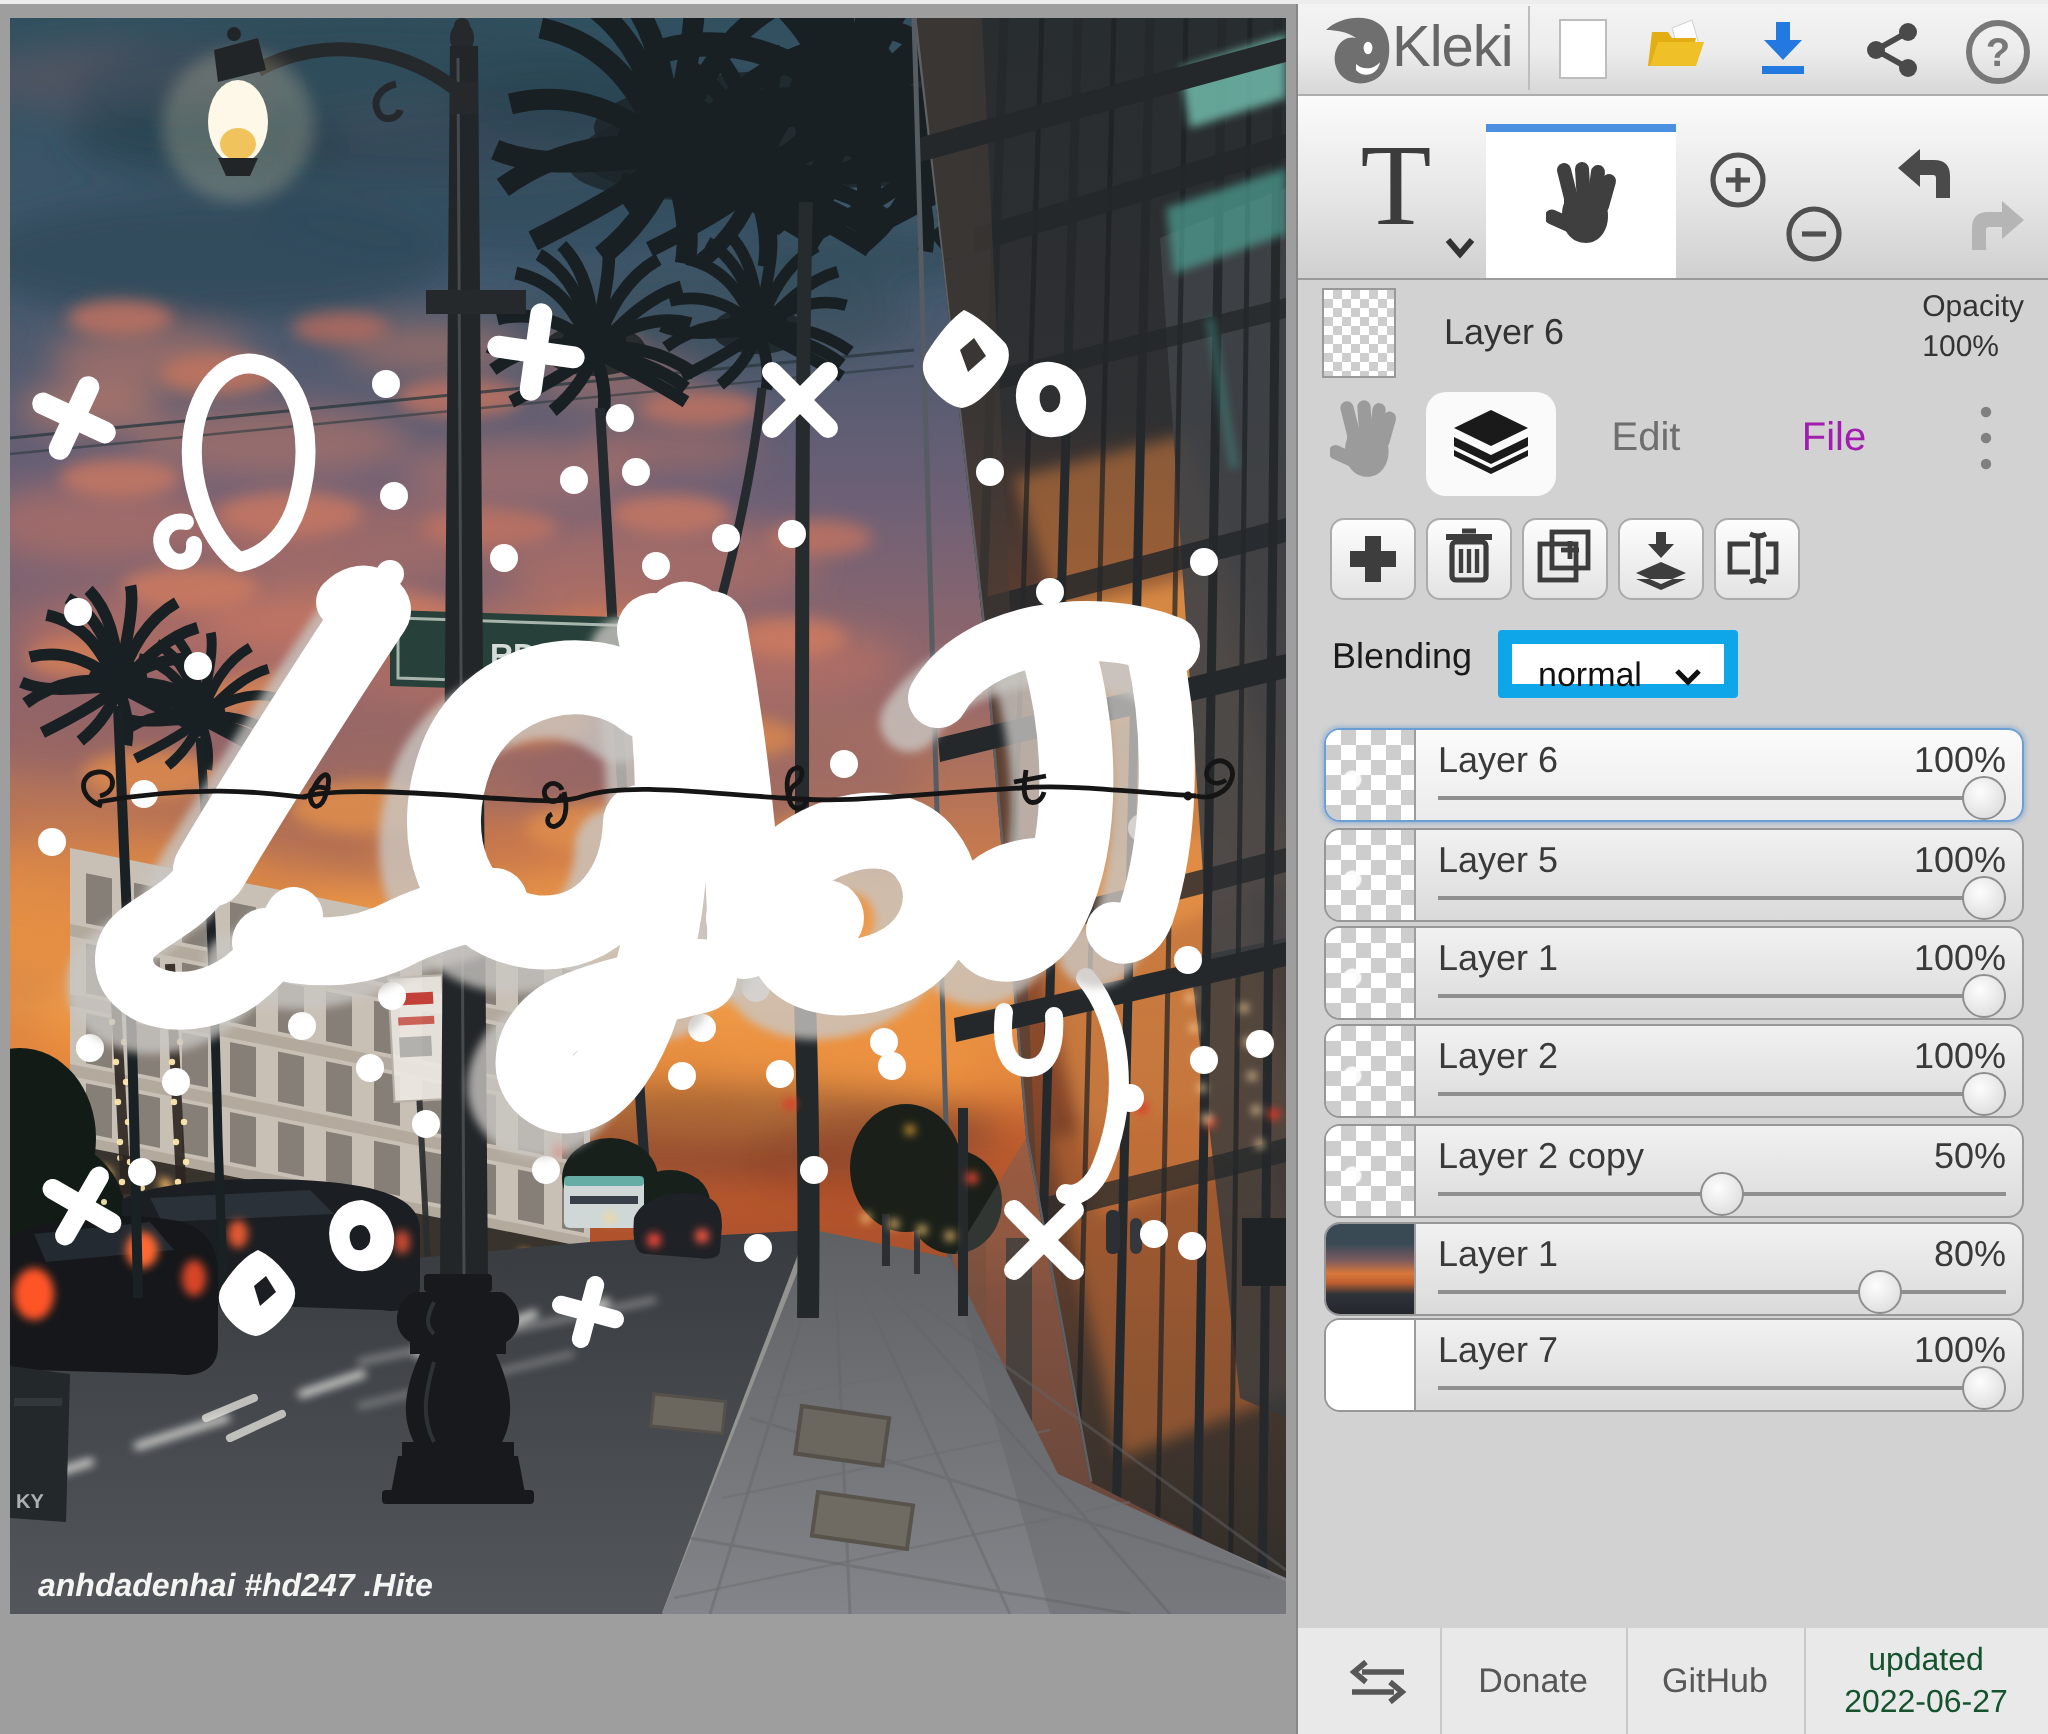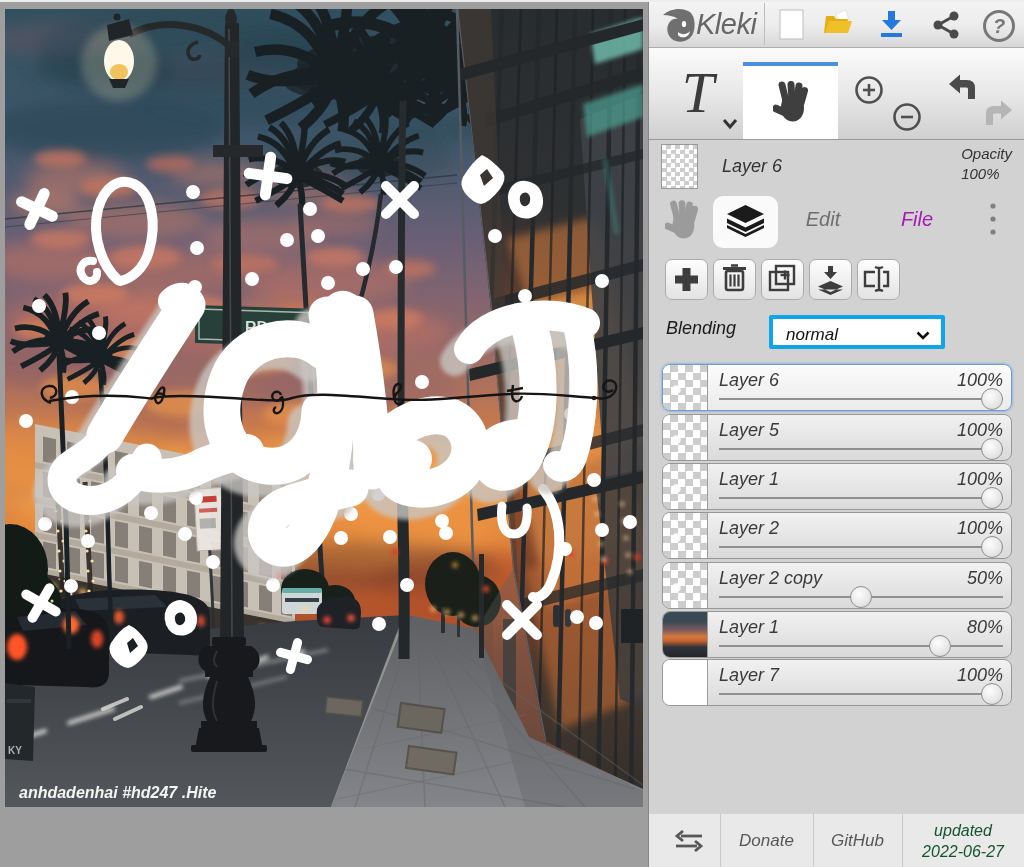"Kleki" #panel { font-style: italic -> none }
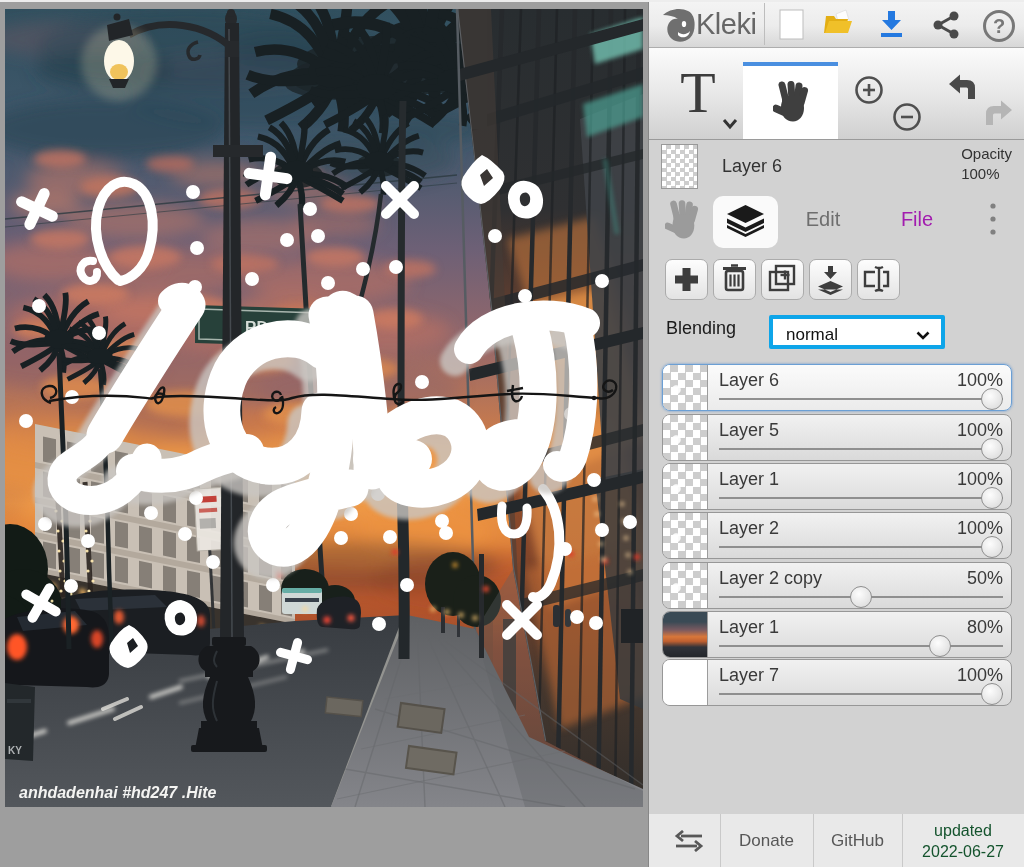"normal" #blendsel { border: 4px solid #0ea5e9 -> 7px solid #0ea5e9; left: 120px -> 100px; width: 176px -> 120px }
